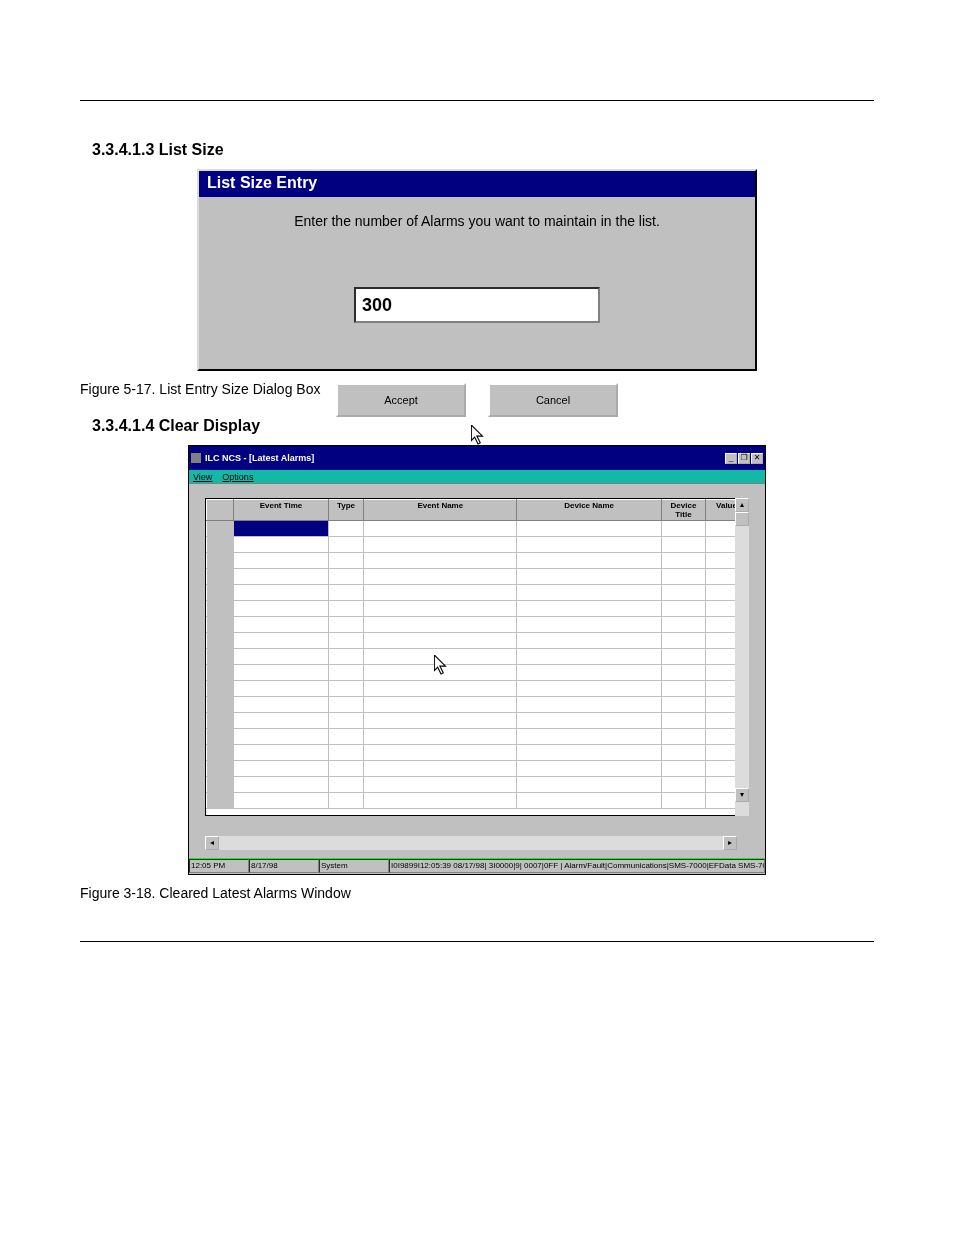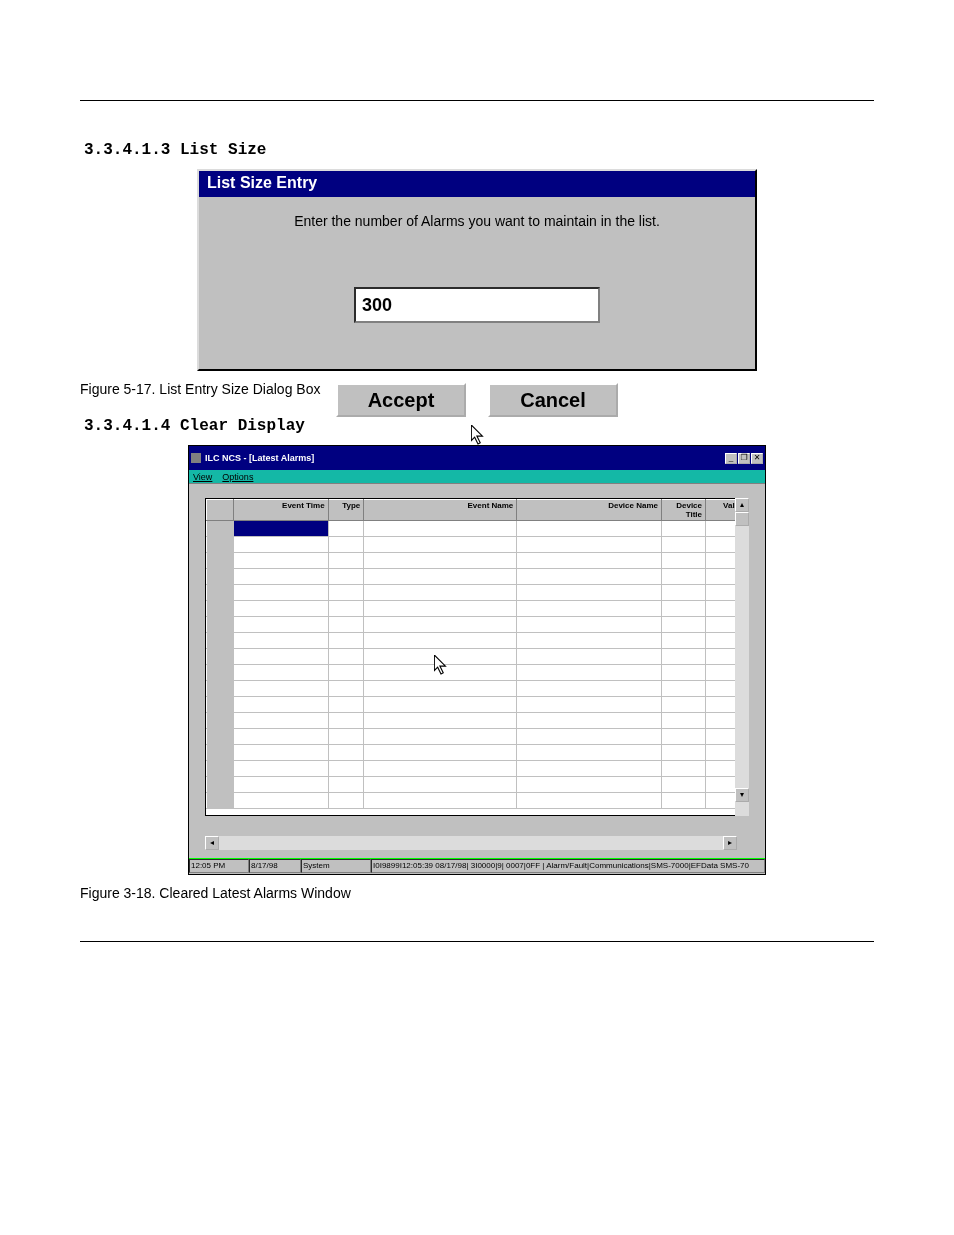"3.3.4.1.3 List Size" .heading { font-family: Liberation Mono, monospace -> Liberation Sans, sans-serif; margin: 20px 0 10px 4px -> 20px 0 10px 12px }
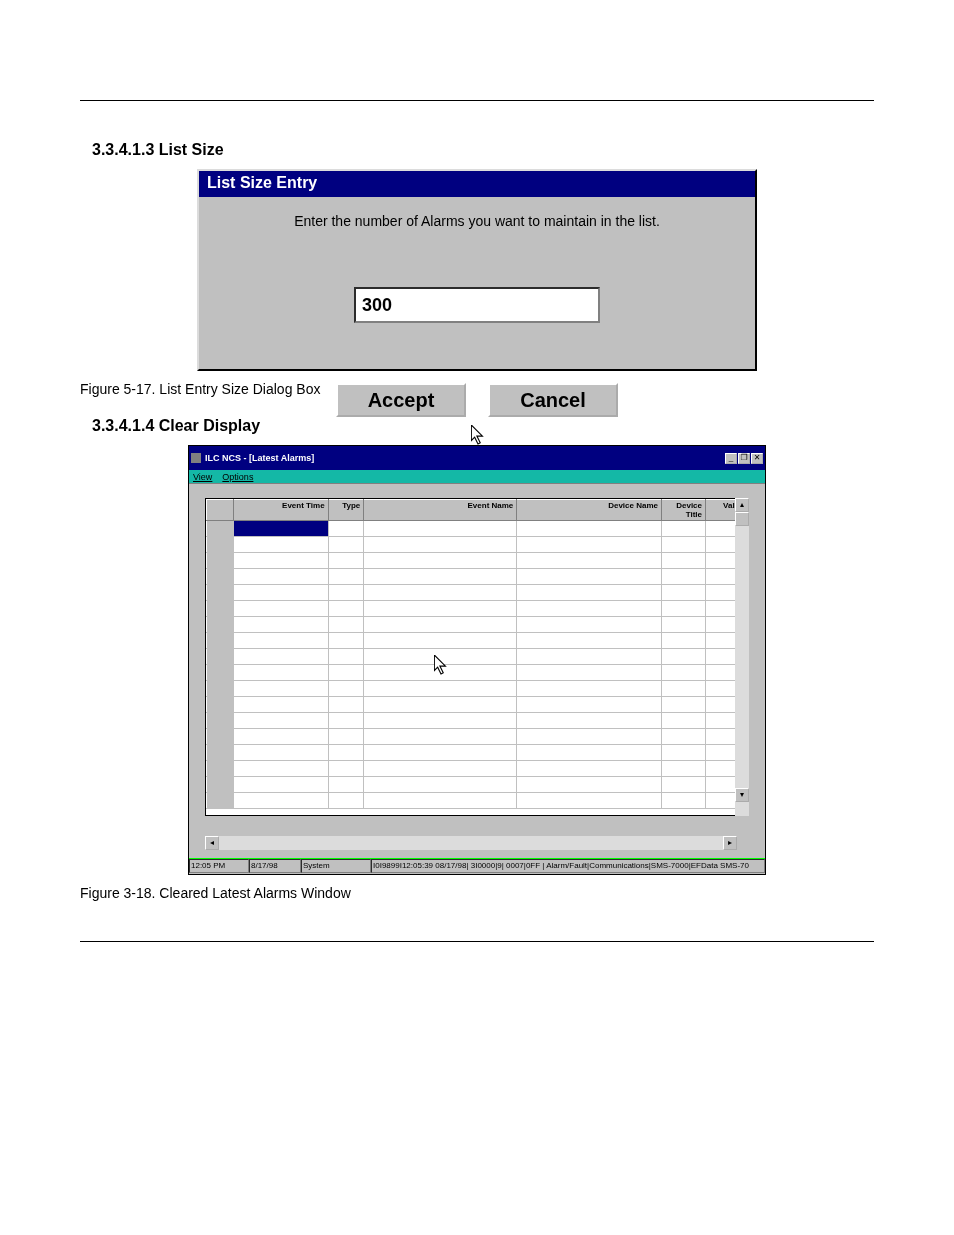"Accept" .win-btn { font-size: 20px -> 11px; font-weight: bold -> normal }
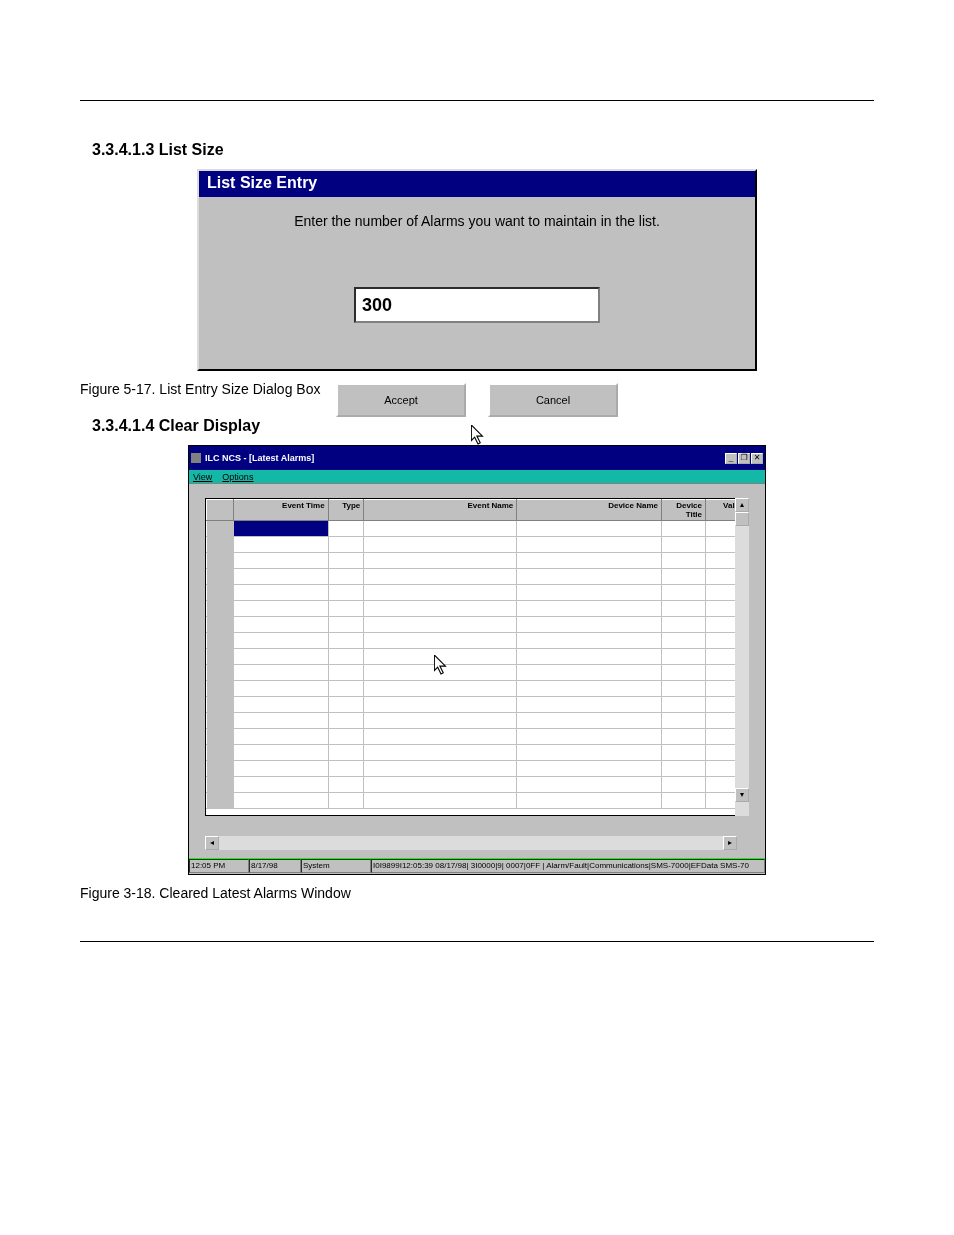"Event Time" .window2 th { text-align: right -> center }
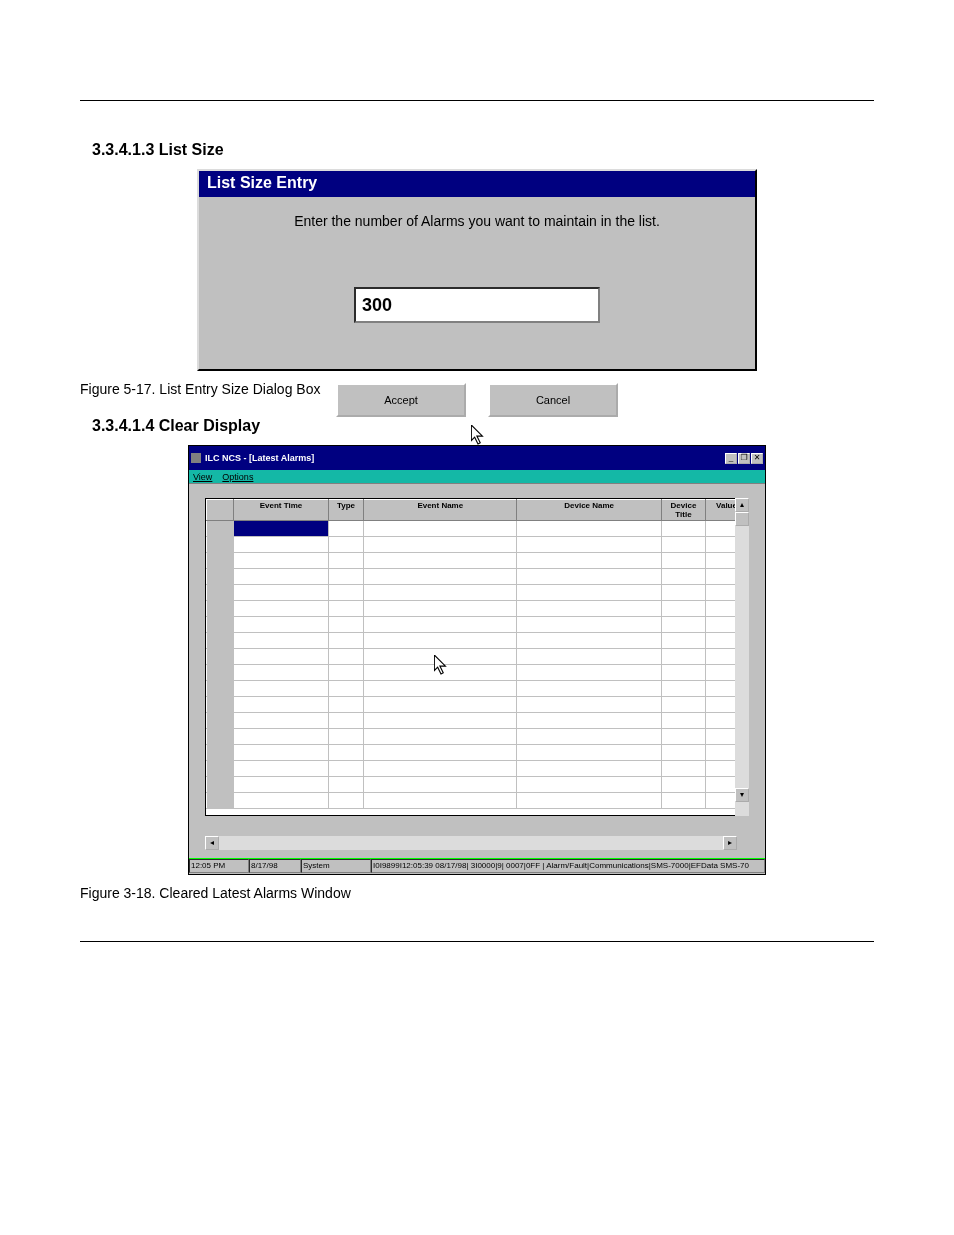"8/17/98" div.cell { width: 52px -> 70px }
